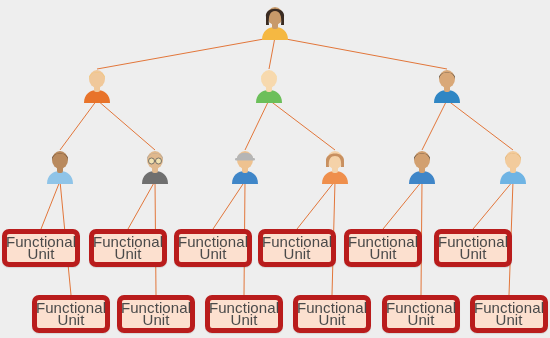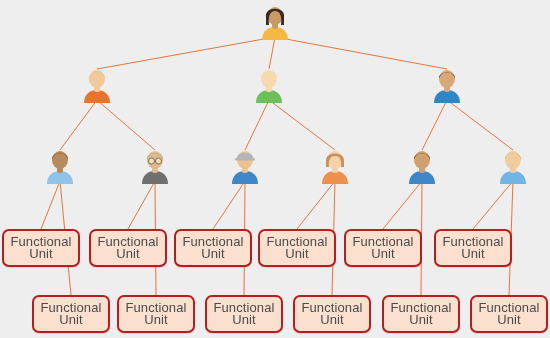"Functional" .fu-box { border: 2px solid #b91c1c -> 5px solid #b91c1c; font-size: 13px -> 15px }
